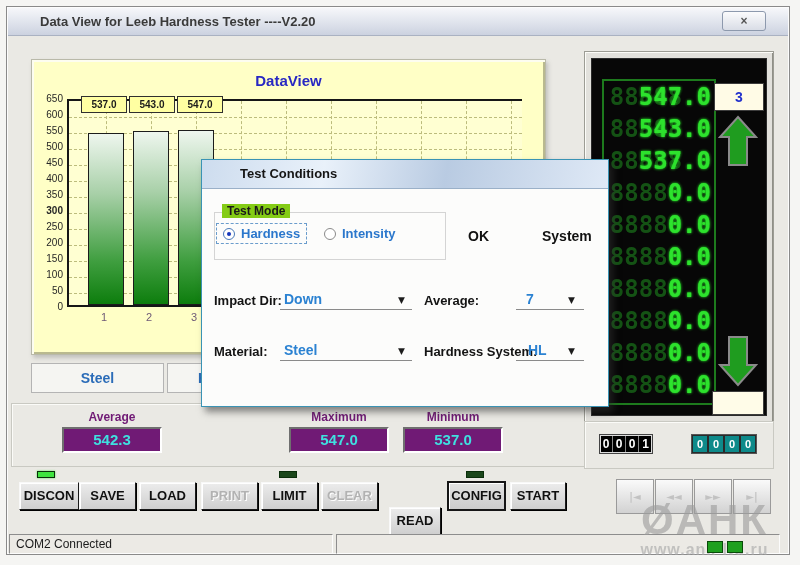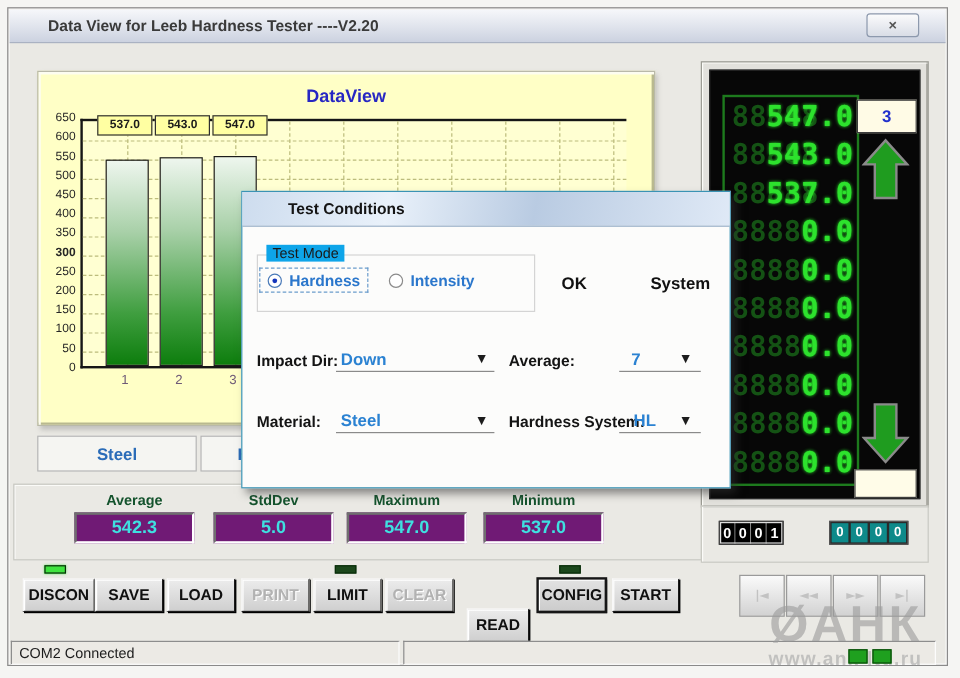"Test Mode" .group-label { background: #0ea5e9 -> #84cc16; font-weight: normal -> bold }
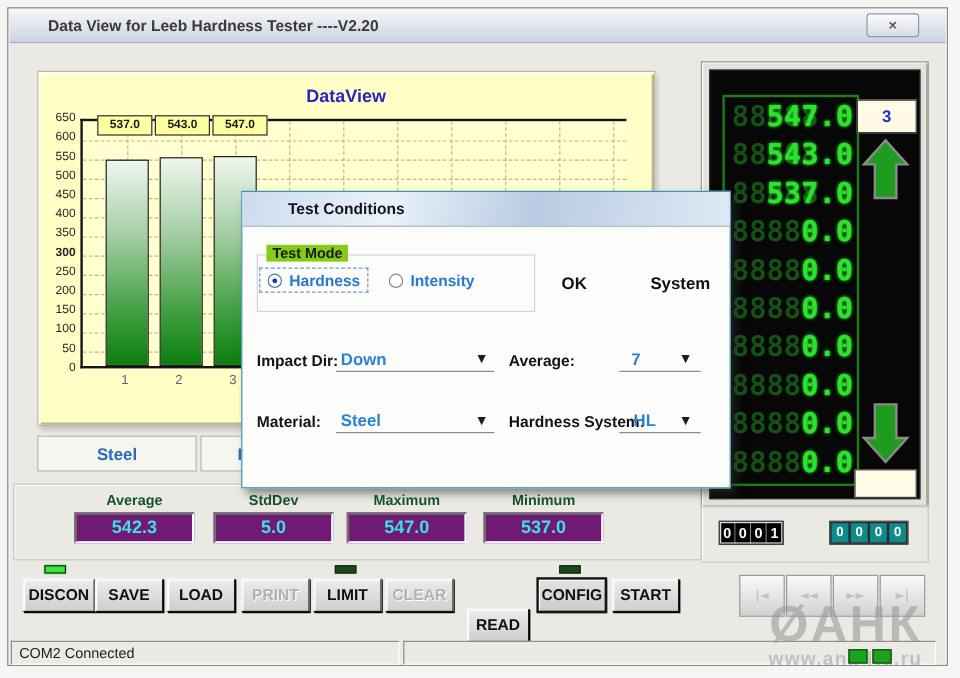"Average" .stat-label { color: #14532d -> #701a75 }
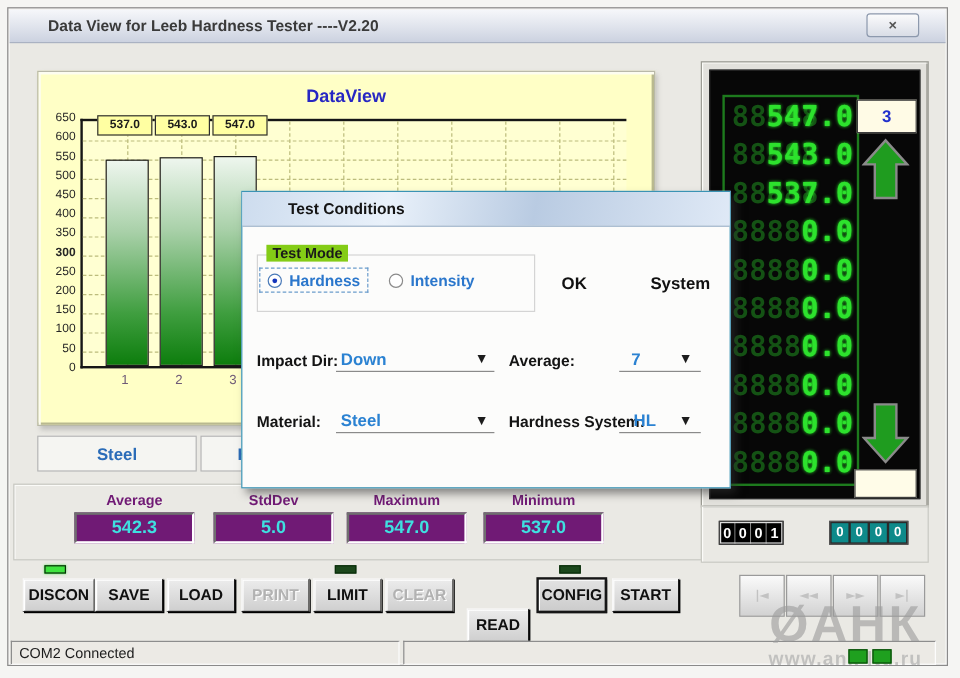"StdDev" div.stat { html: <div> <div>StdDev</div> <div>5.0</div> </div> -> none }
